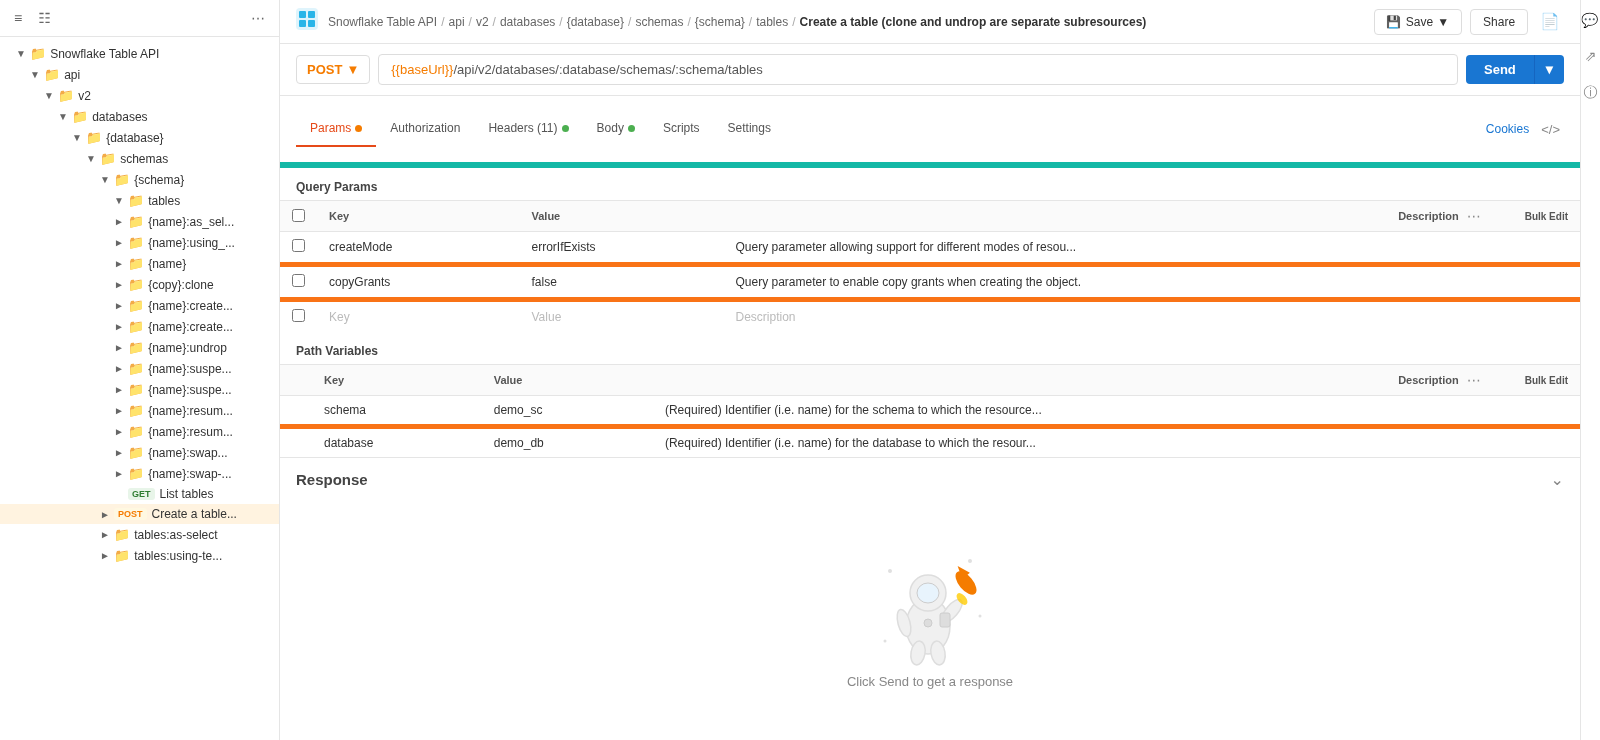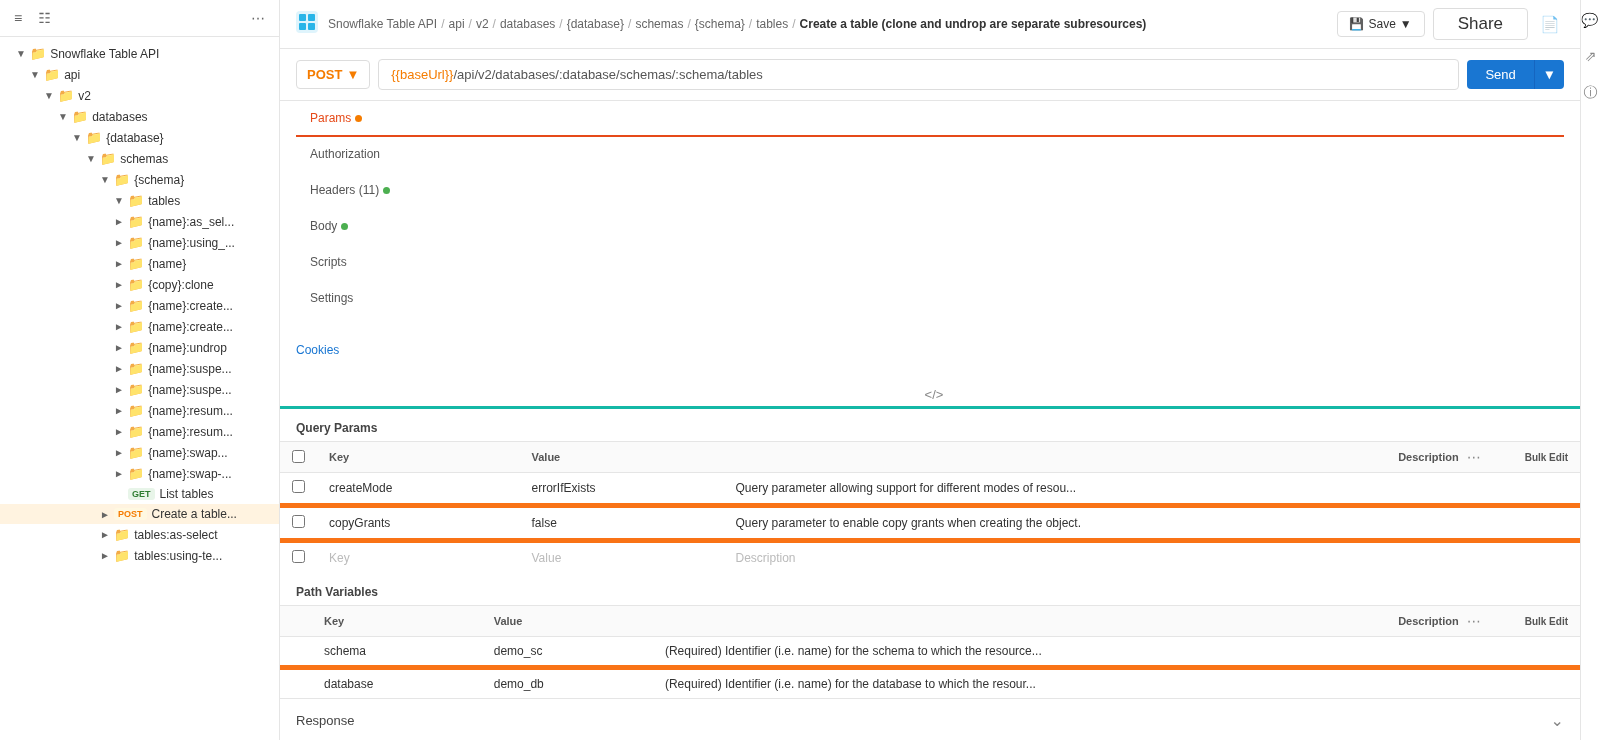"Share" .btn-share { font-size: 17px -> 12px; padding: 5px 24px -> 5px 12px }
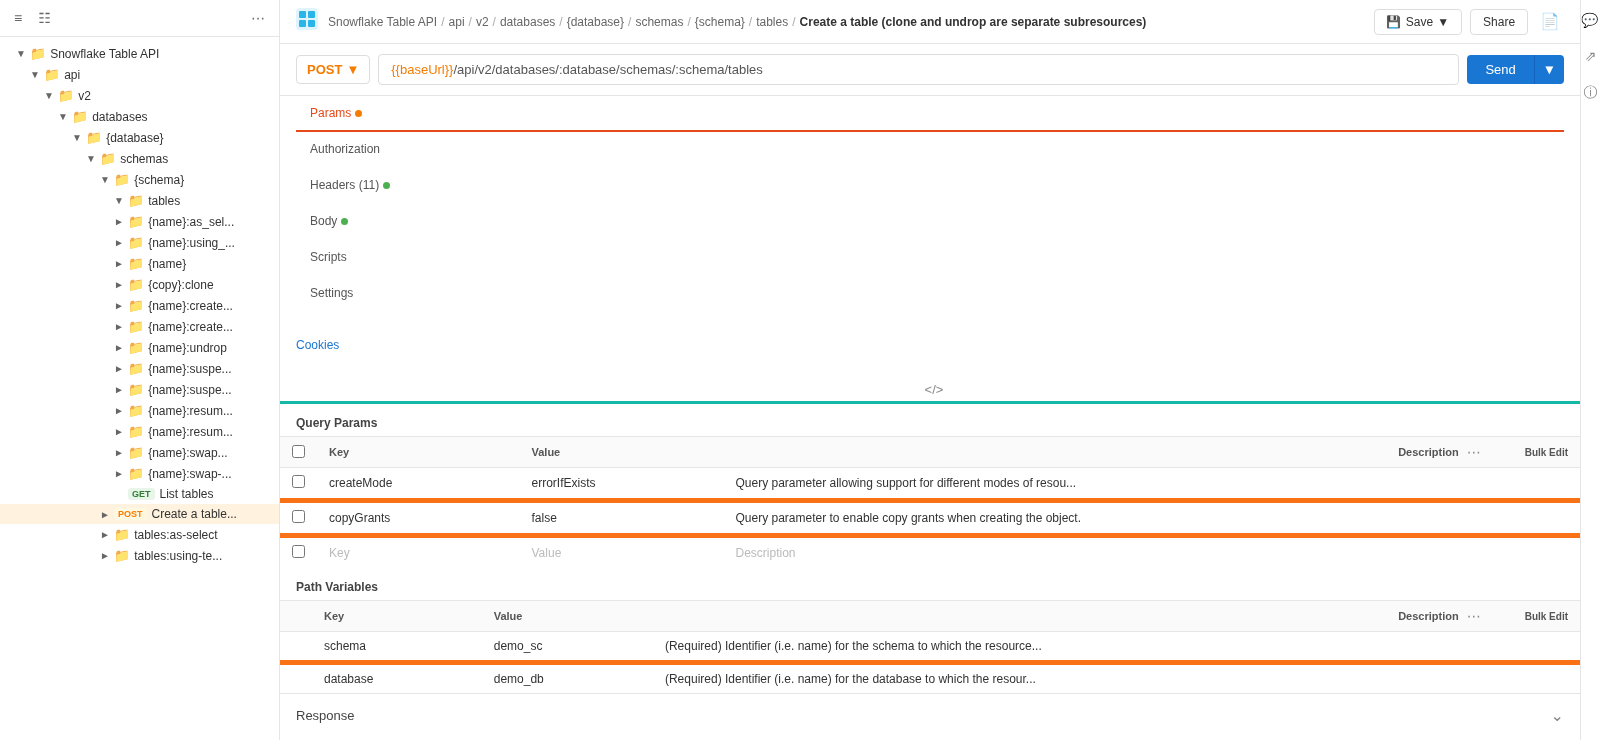"Send" .btn-send { font-weight: 400 -> 700 }
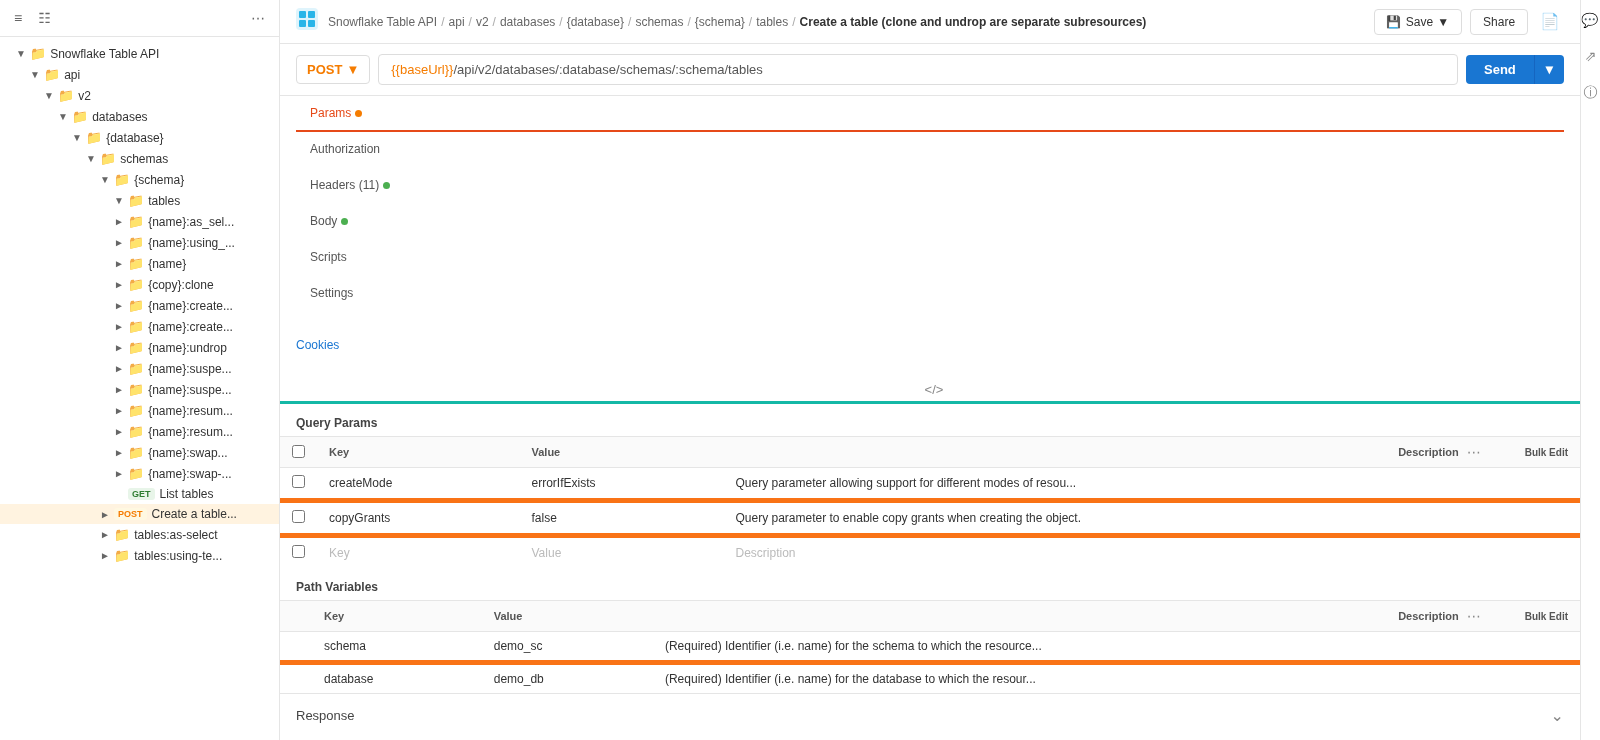"Params" .tabs { align-items: none -> center; border-bottom: 3px solid #14b8a6 -> 6px solid #14b8a6; flex-direction: column -> none }
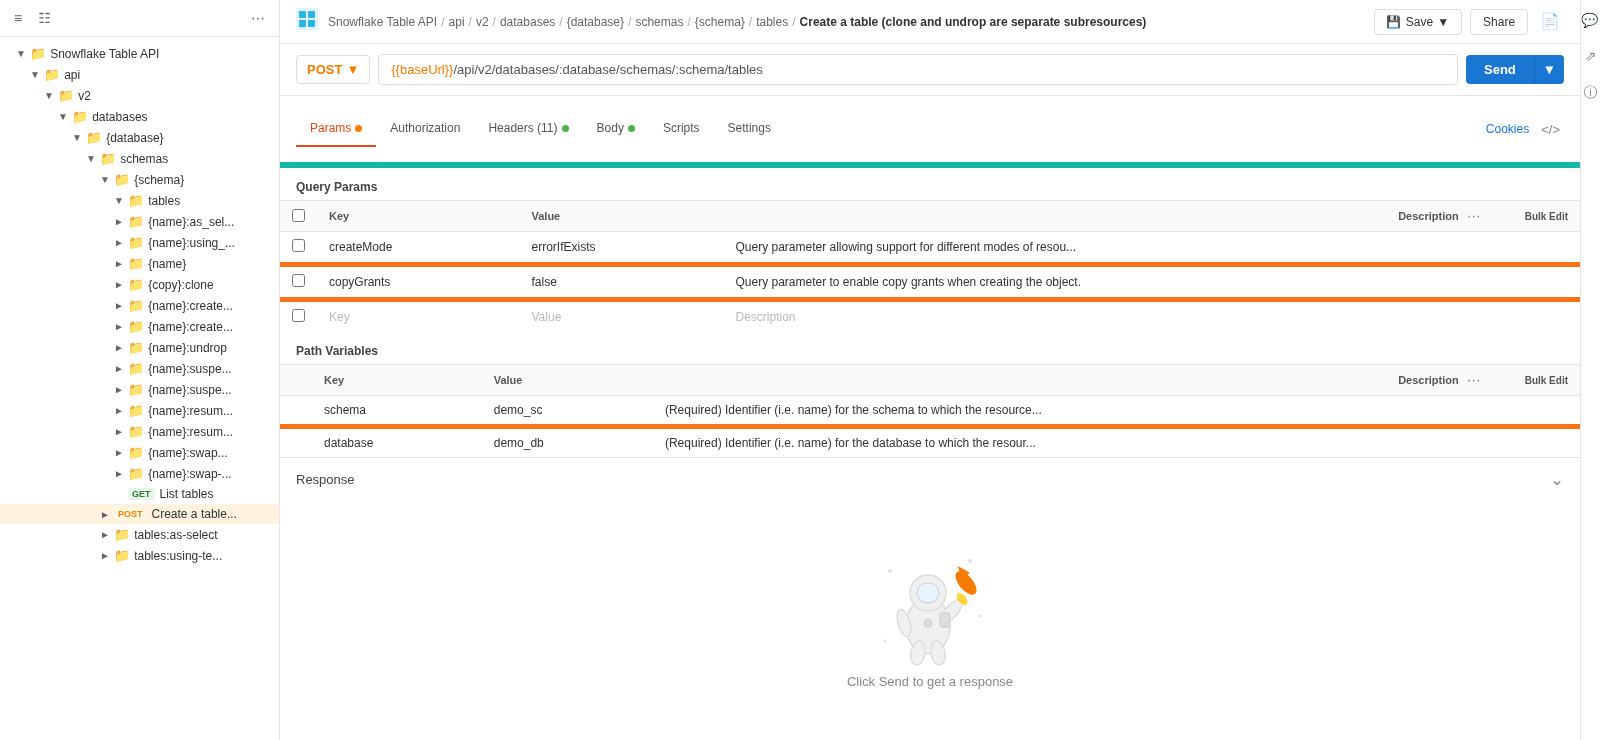"Response" .response-title { font-size: 13px -> 15px; font-weight: 400 -> 700 }
